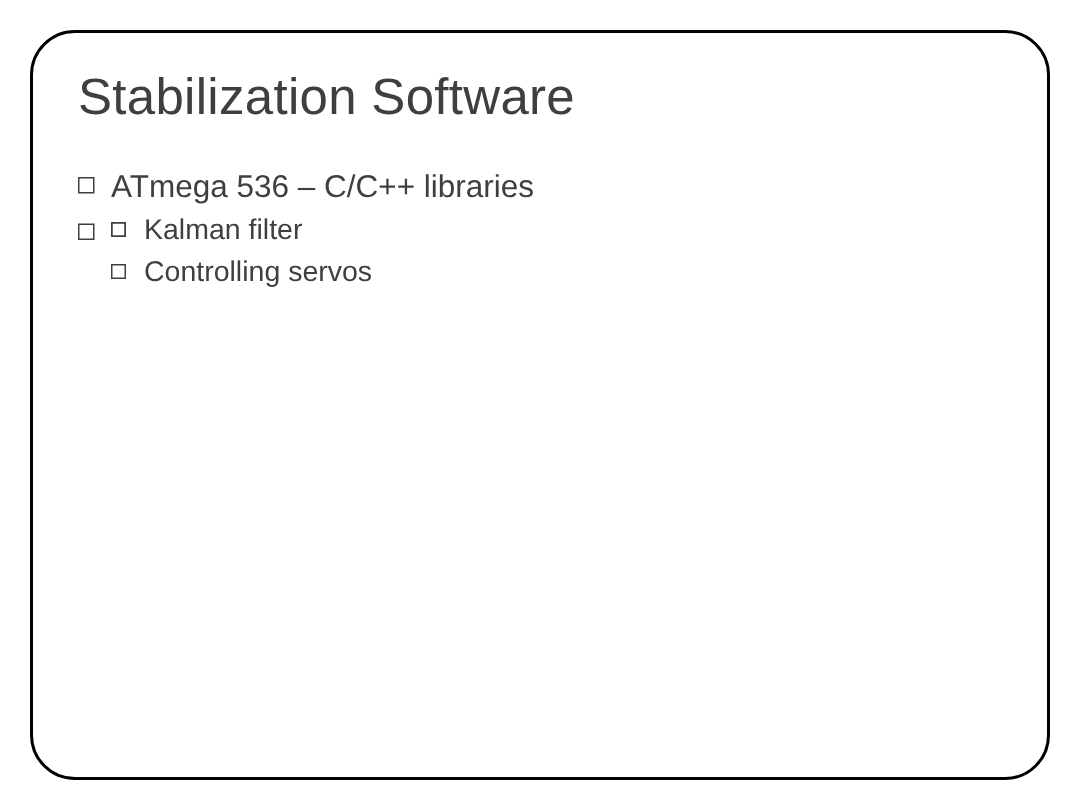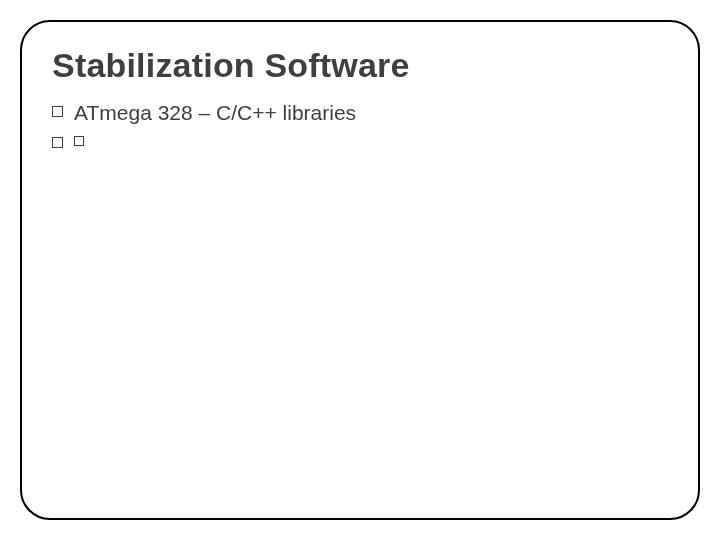"Stabilization Software" .title { font-weight: 700 -> 400; margin: 0 0 14px 0 -> 0 0 26px 0 }
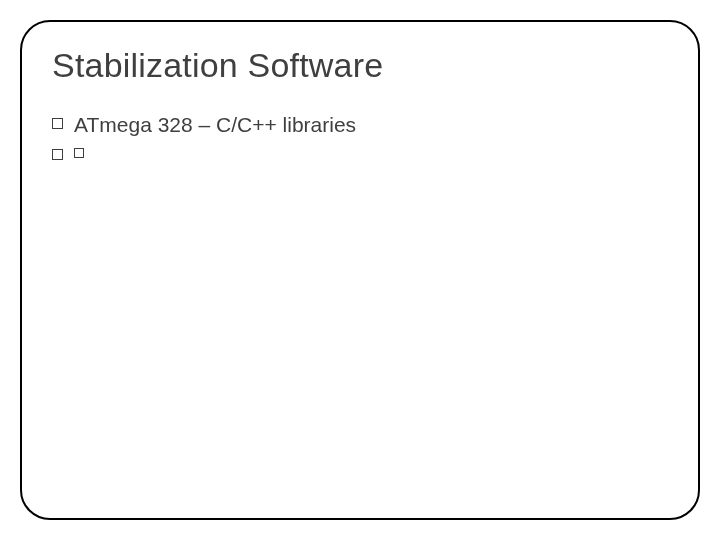"ATmega 328 – C/C++ libraries" span { text: 328 -> 536 }
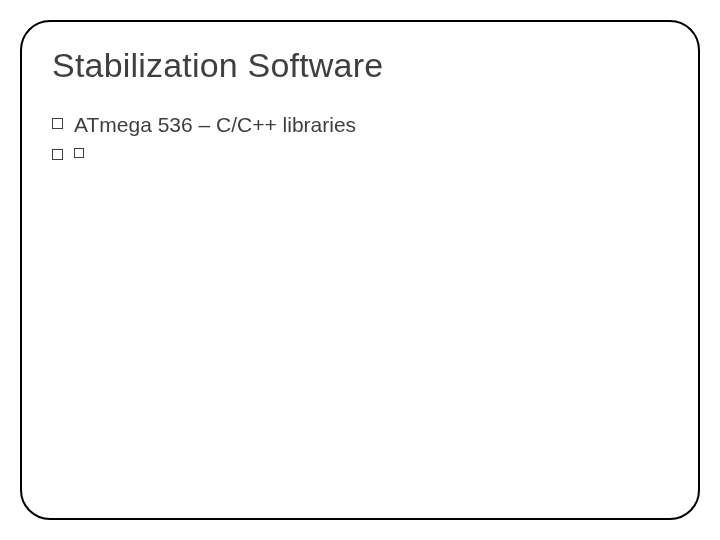"Kalman filter" span { html: none -> <span>Kalman filter</span> }
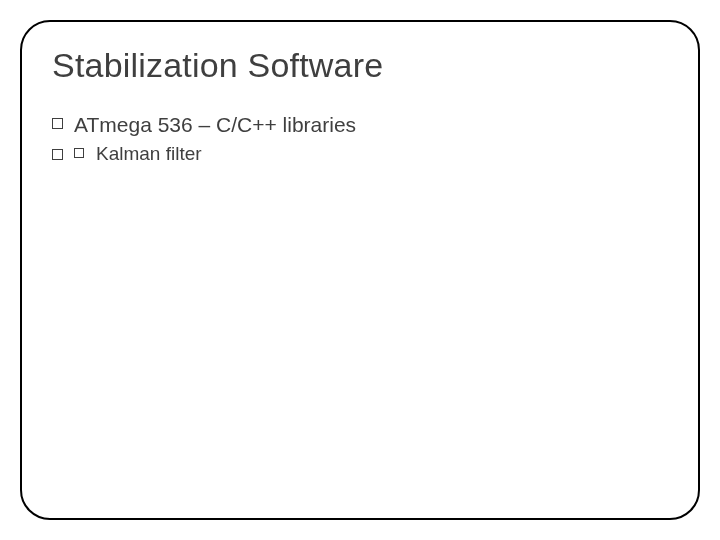"Controlling servos" li { html: none -> <li> <span></span> <span>Controlling servos</span> </li> }
